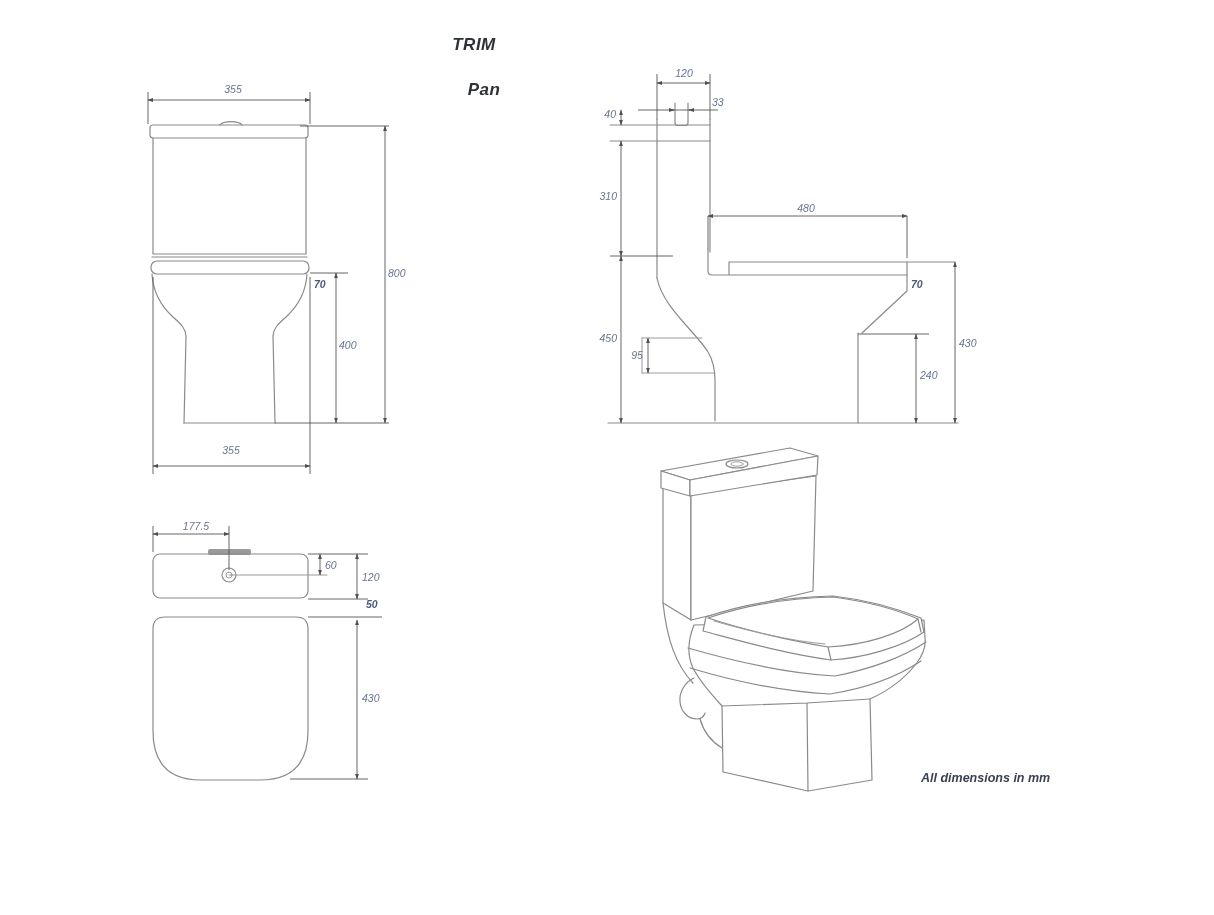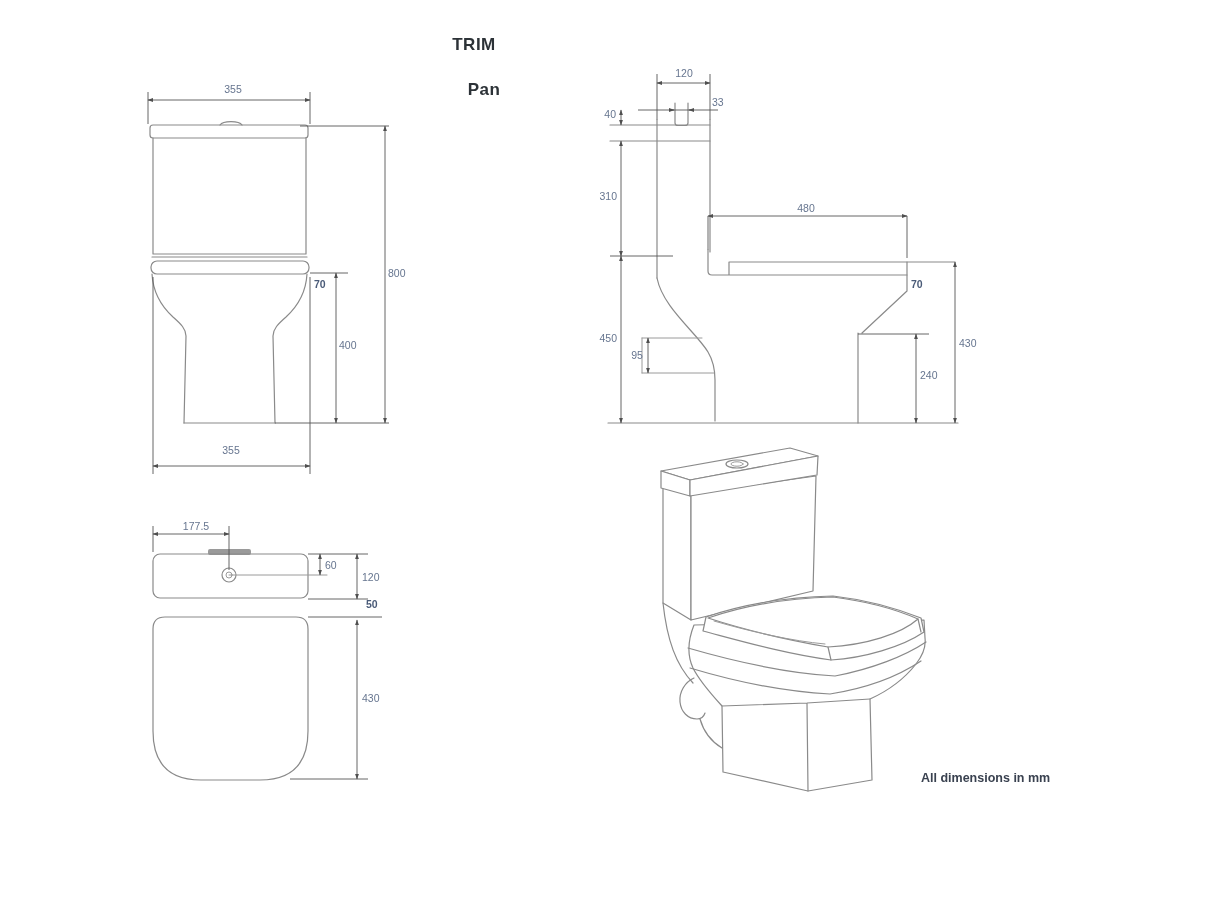"TRIM" #sheet { font-style: none -> italic }
